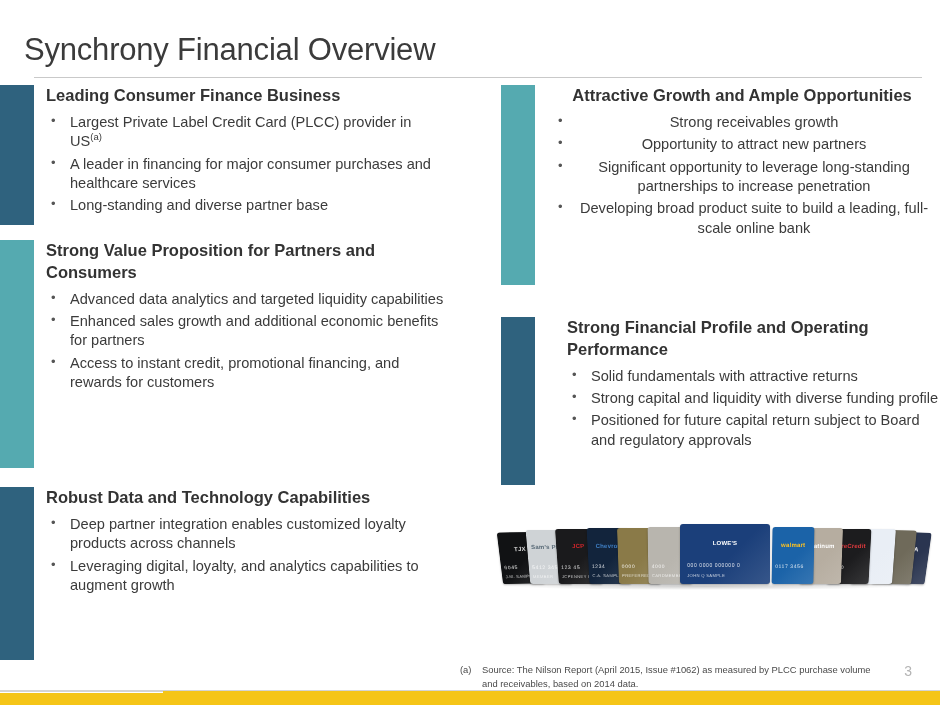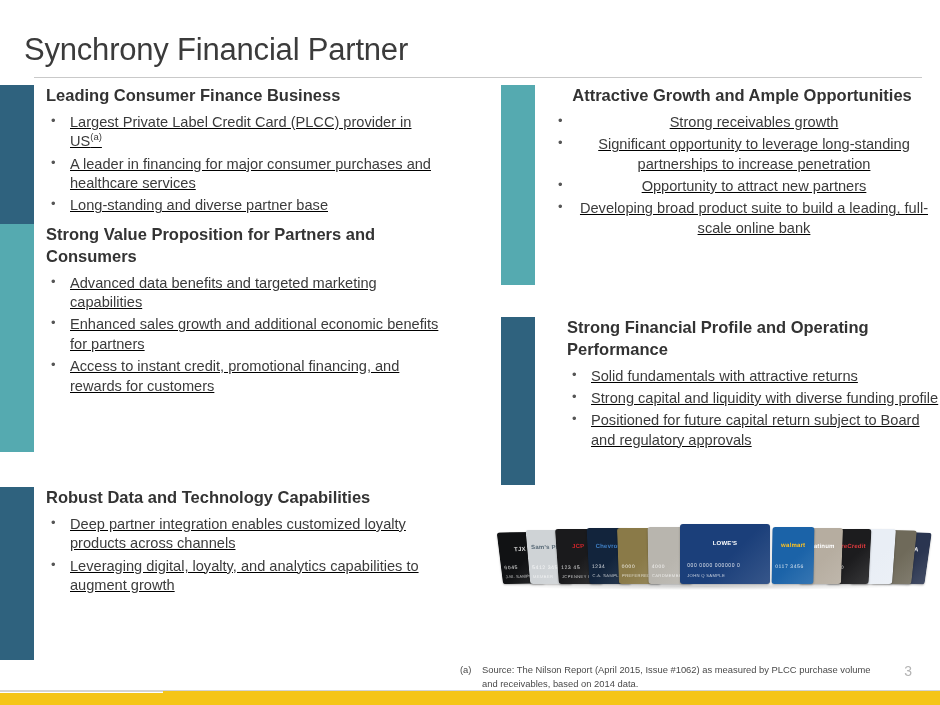"Synchrony Financial Partner" div.slide-title { text: Partner -> Overview }
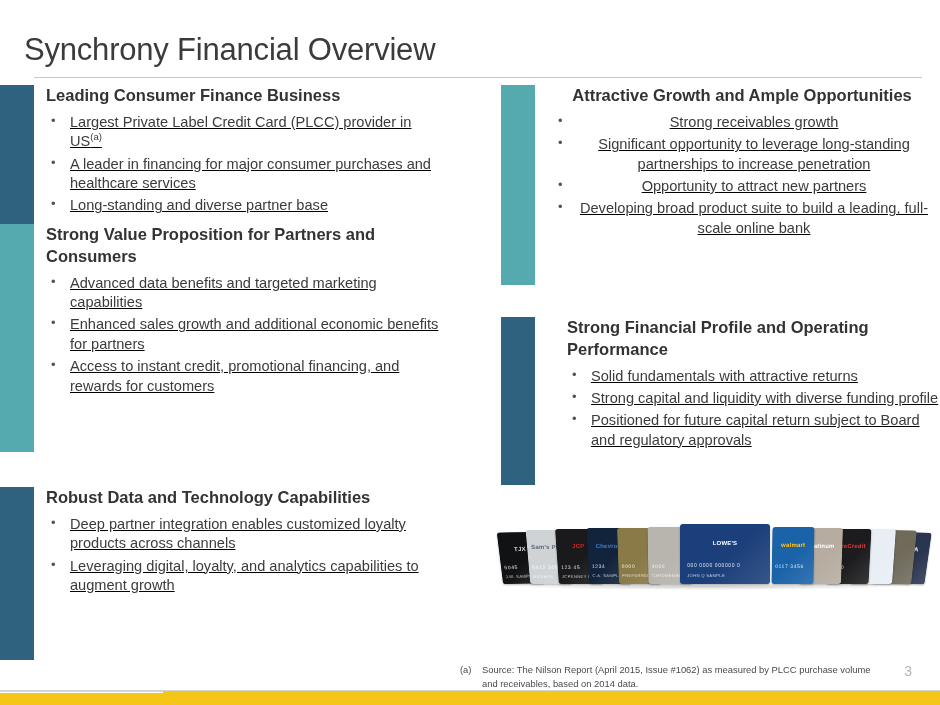"Largest Private Label Credit Card" ul.bullets { text-decoration: underline -> none }
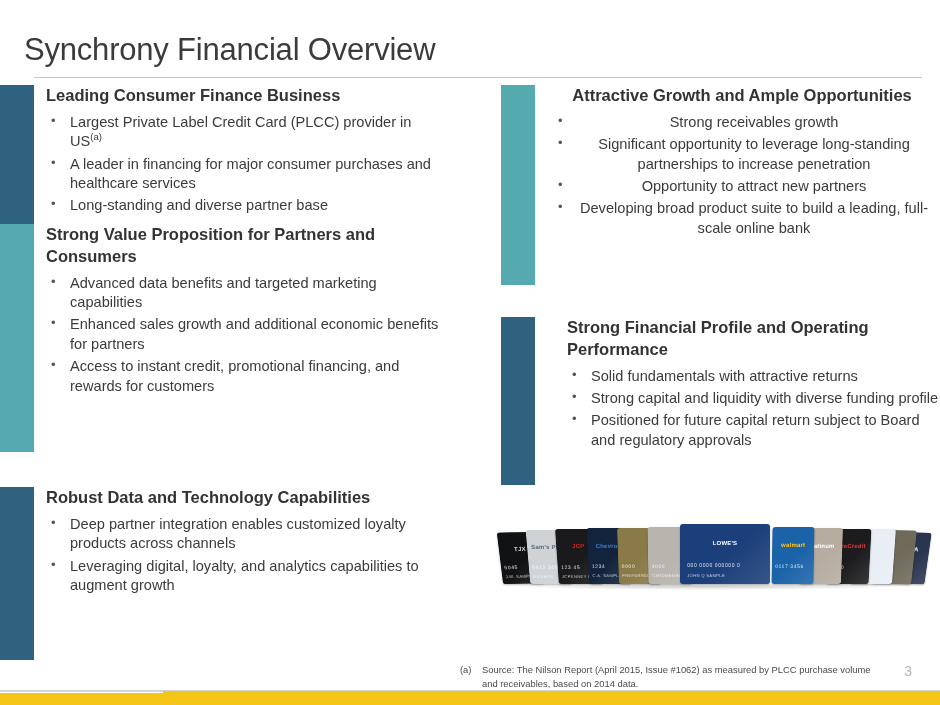"Significant opportunity to leverage" li { order: before "Opportunity to attract new partners" -> after "Opportunity to attract new partners" }
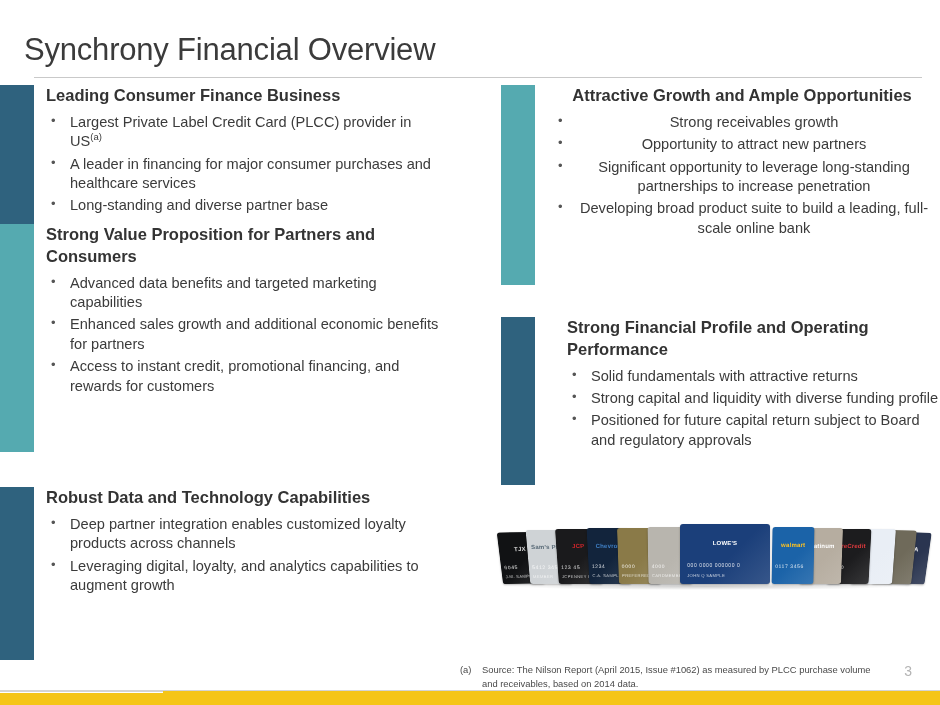"Strong Value Proposition for Partners" div.section { top: 224px -> 240px }
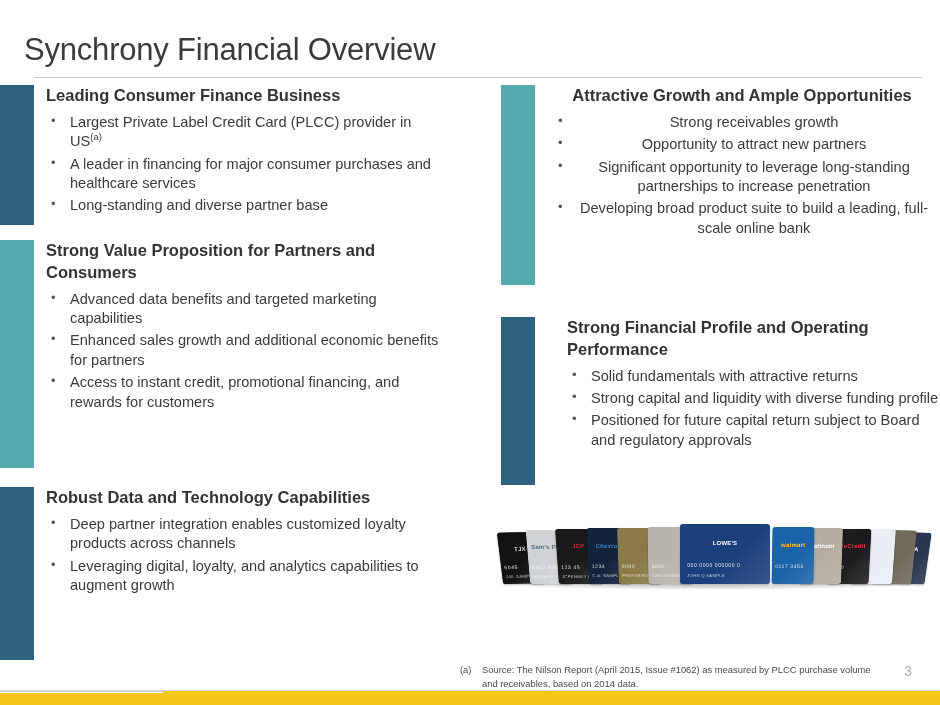"Advanced data benefits and targeted" li { text: benefits and targeted marketing -> analytics and targeted liquidity }
